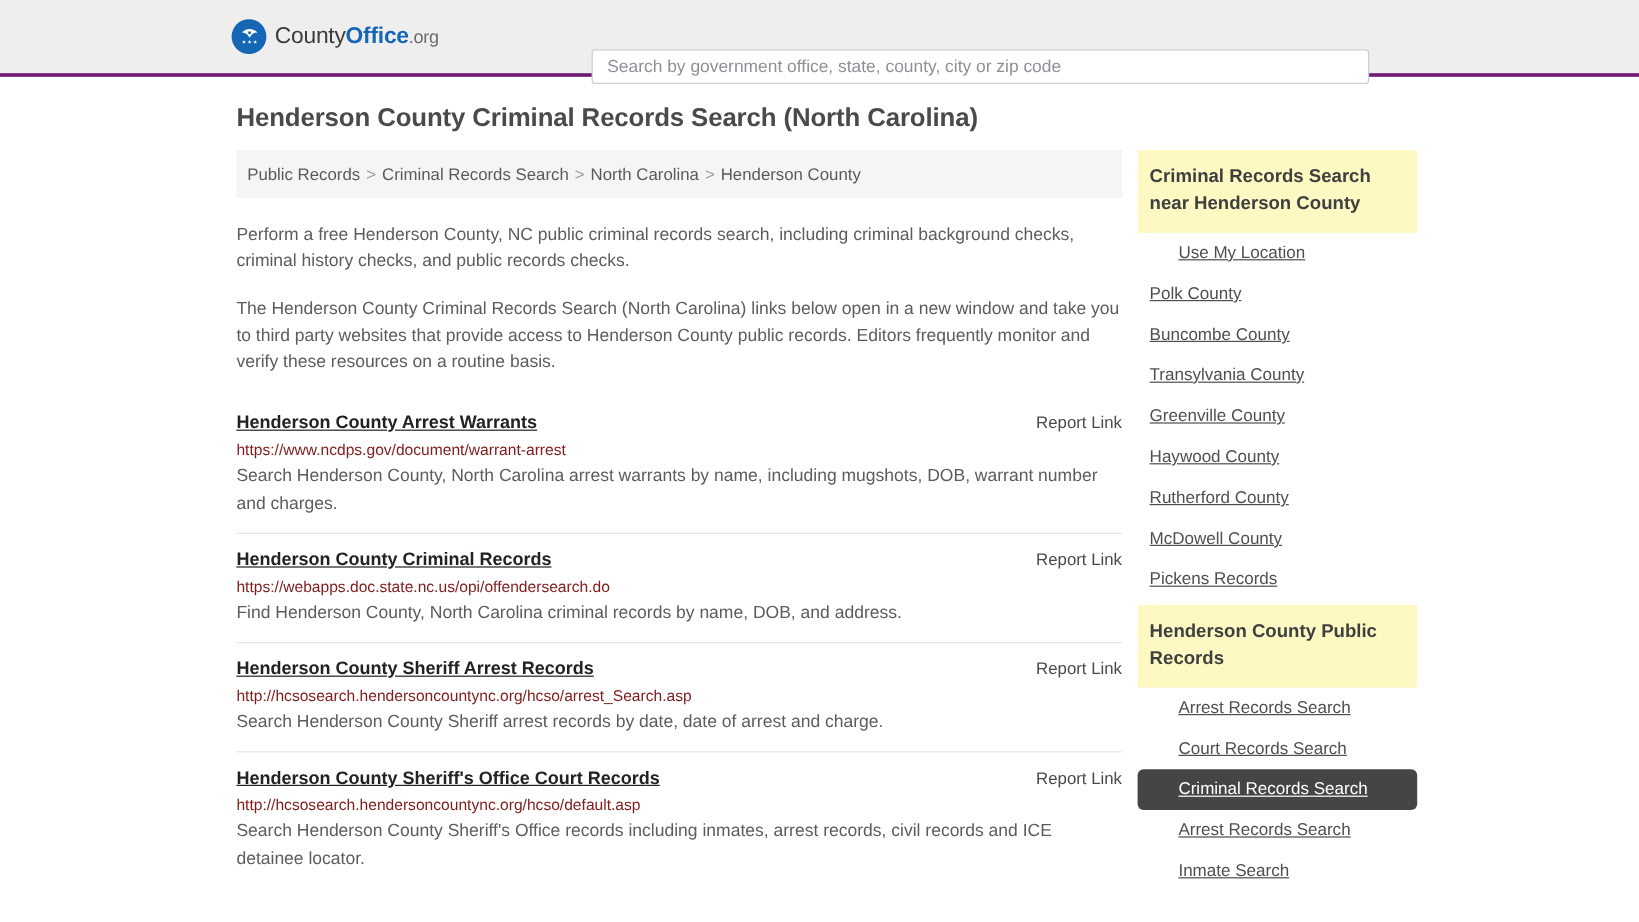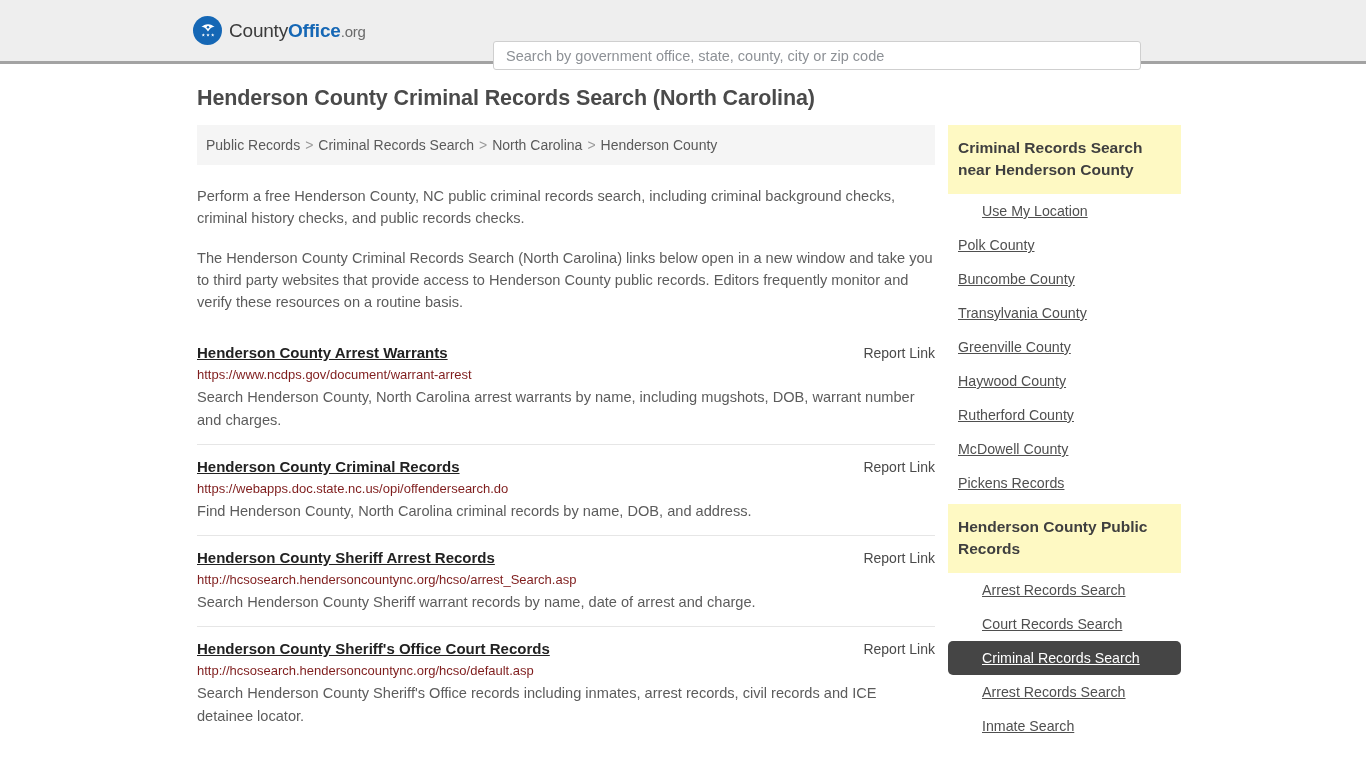"CountyOffice.org" .site-header { border-bottom: 3px solid #a3a3a3 -> 3px solid #701a75 }
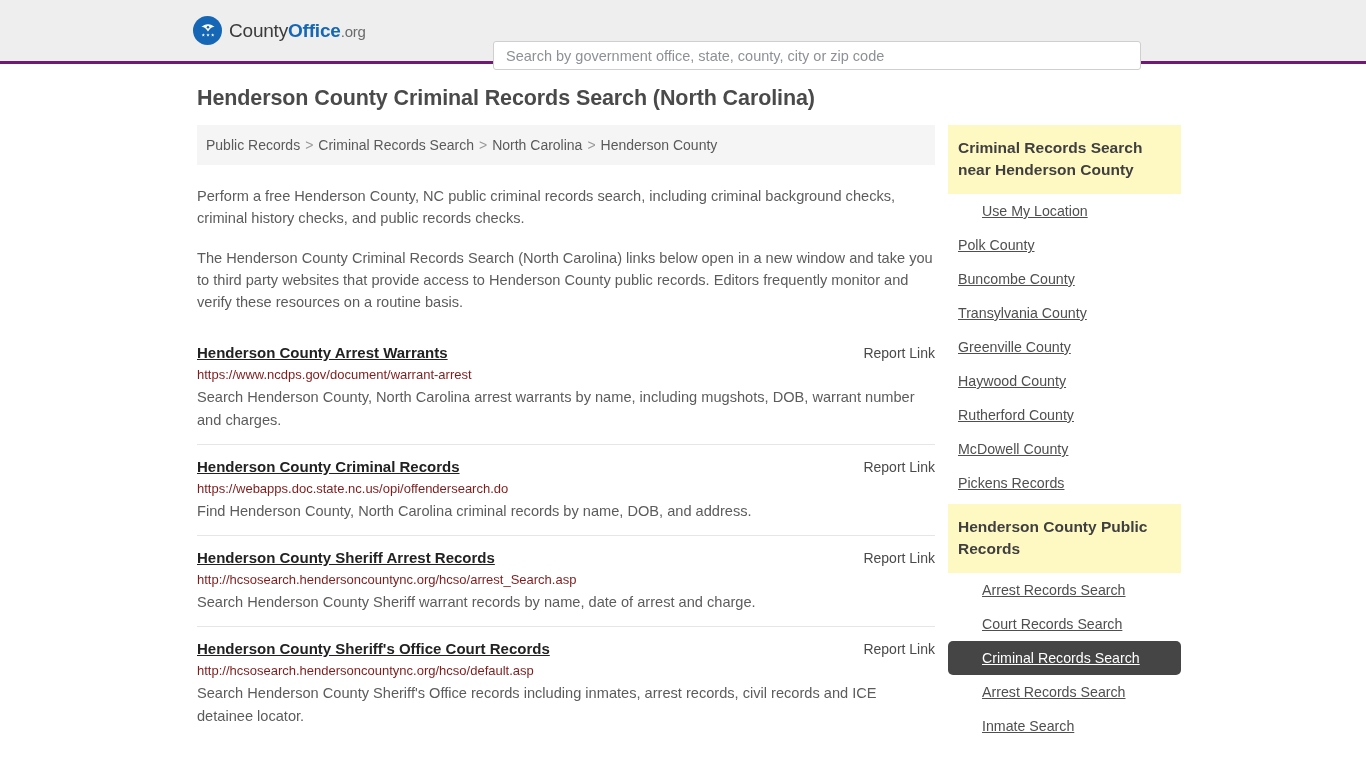"Search Henderson County Sheriff warrant" div.link-desc { text: warrant records by name -> arrest records by date }
